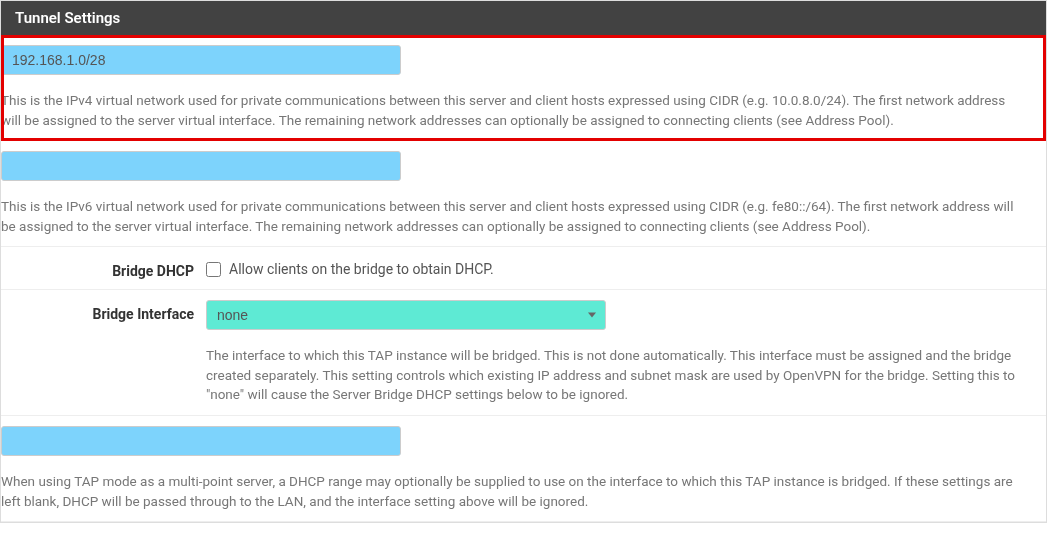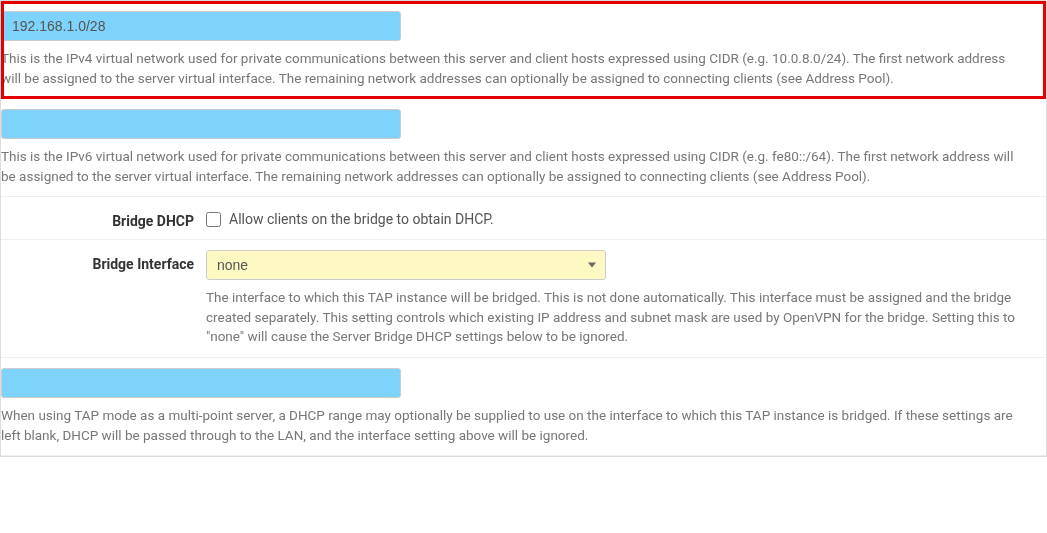"Tunnel Settings" div.panel-header { html: none -> <div>Tunnel Settings</div> }
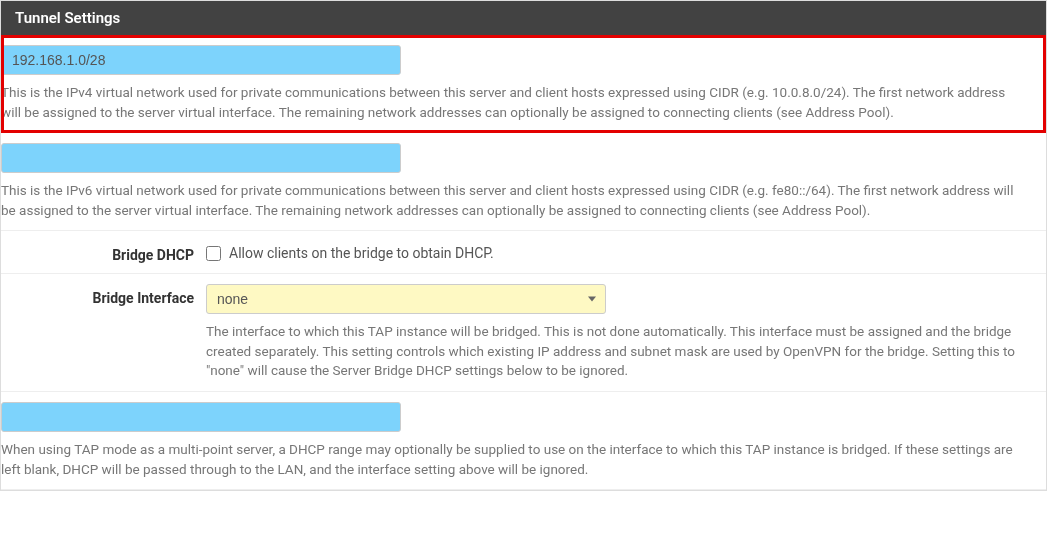"This is the IPv4 virtual" .help-text { margin-top: 8px -> 16px }
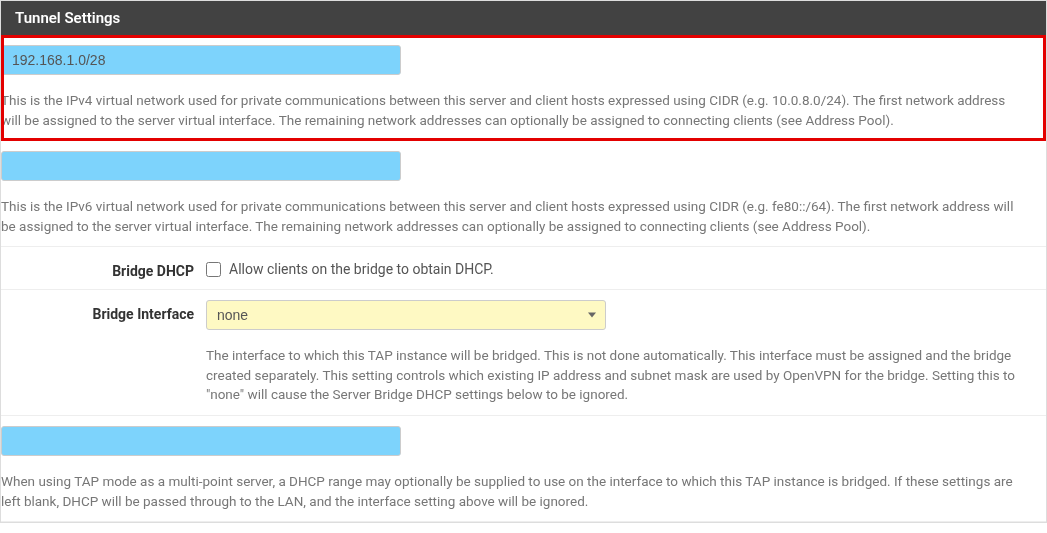"none" .select-input { background: #fef9c3 -> #5eead4 }
